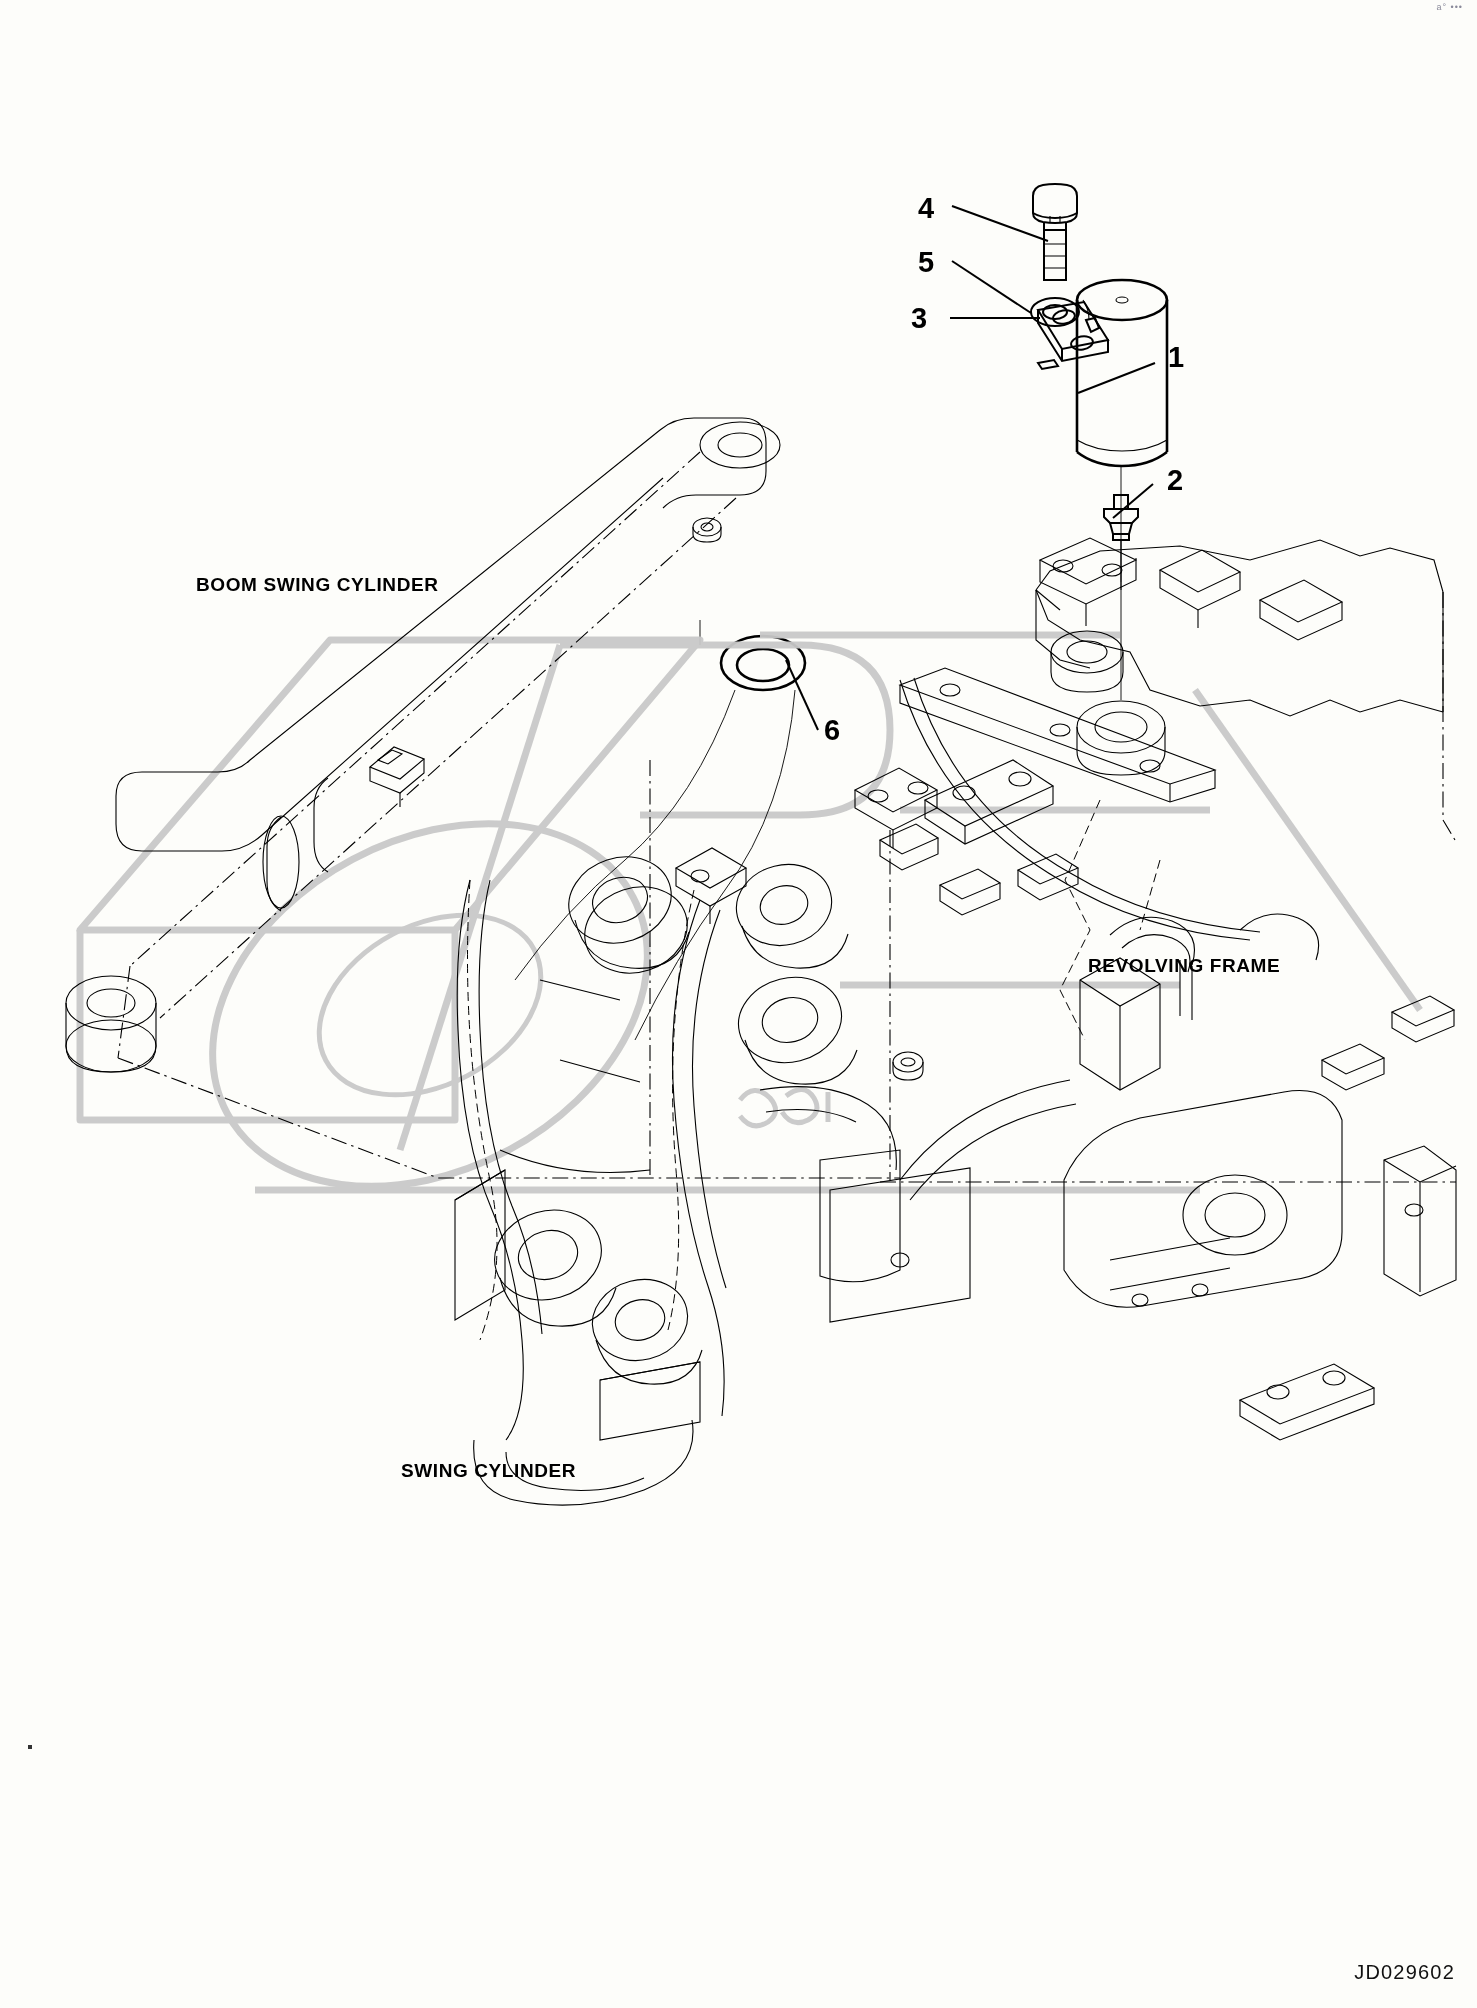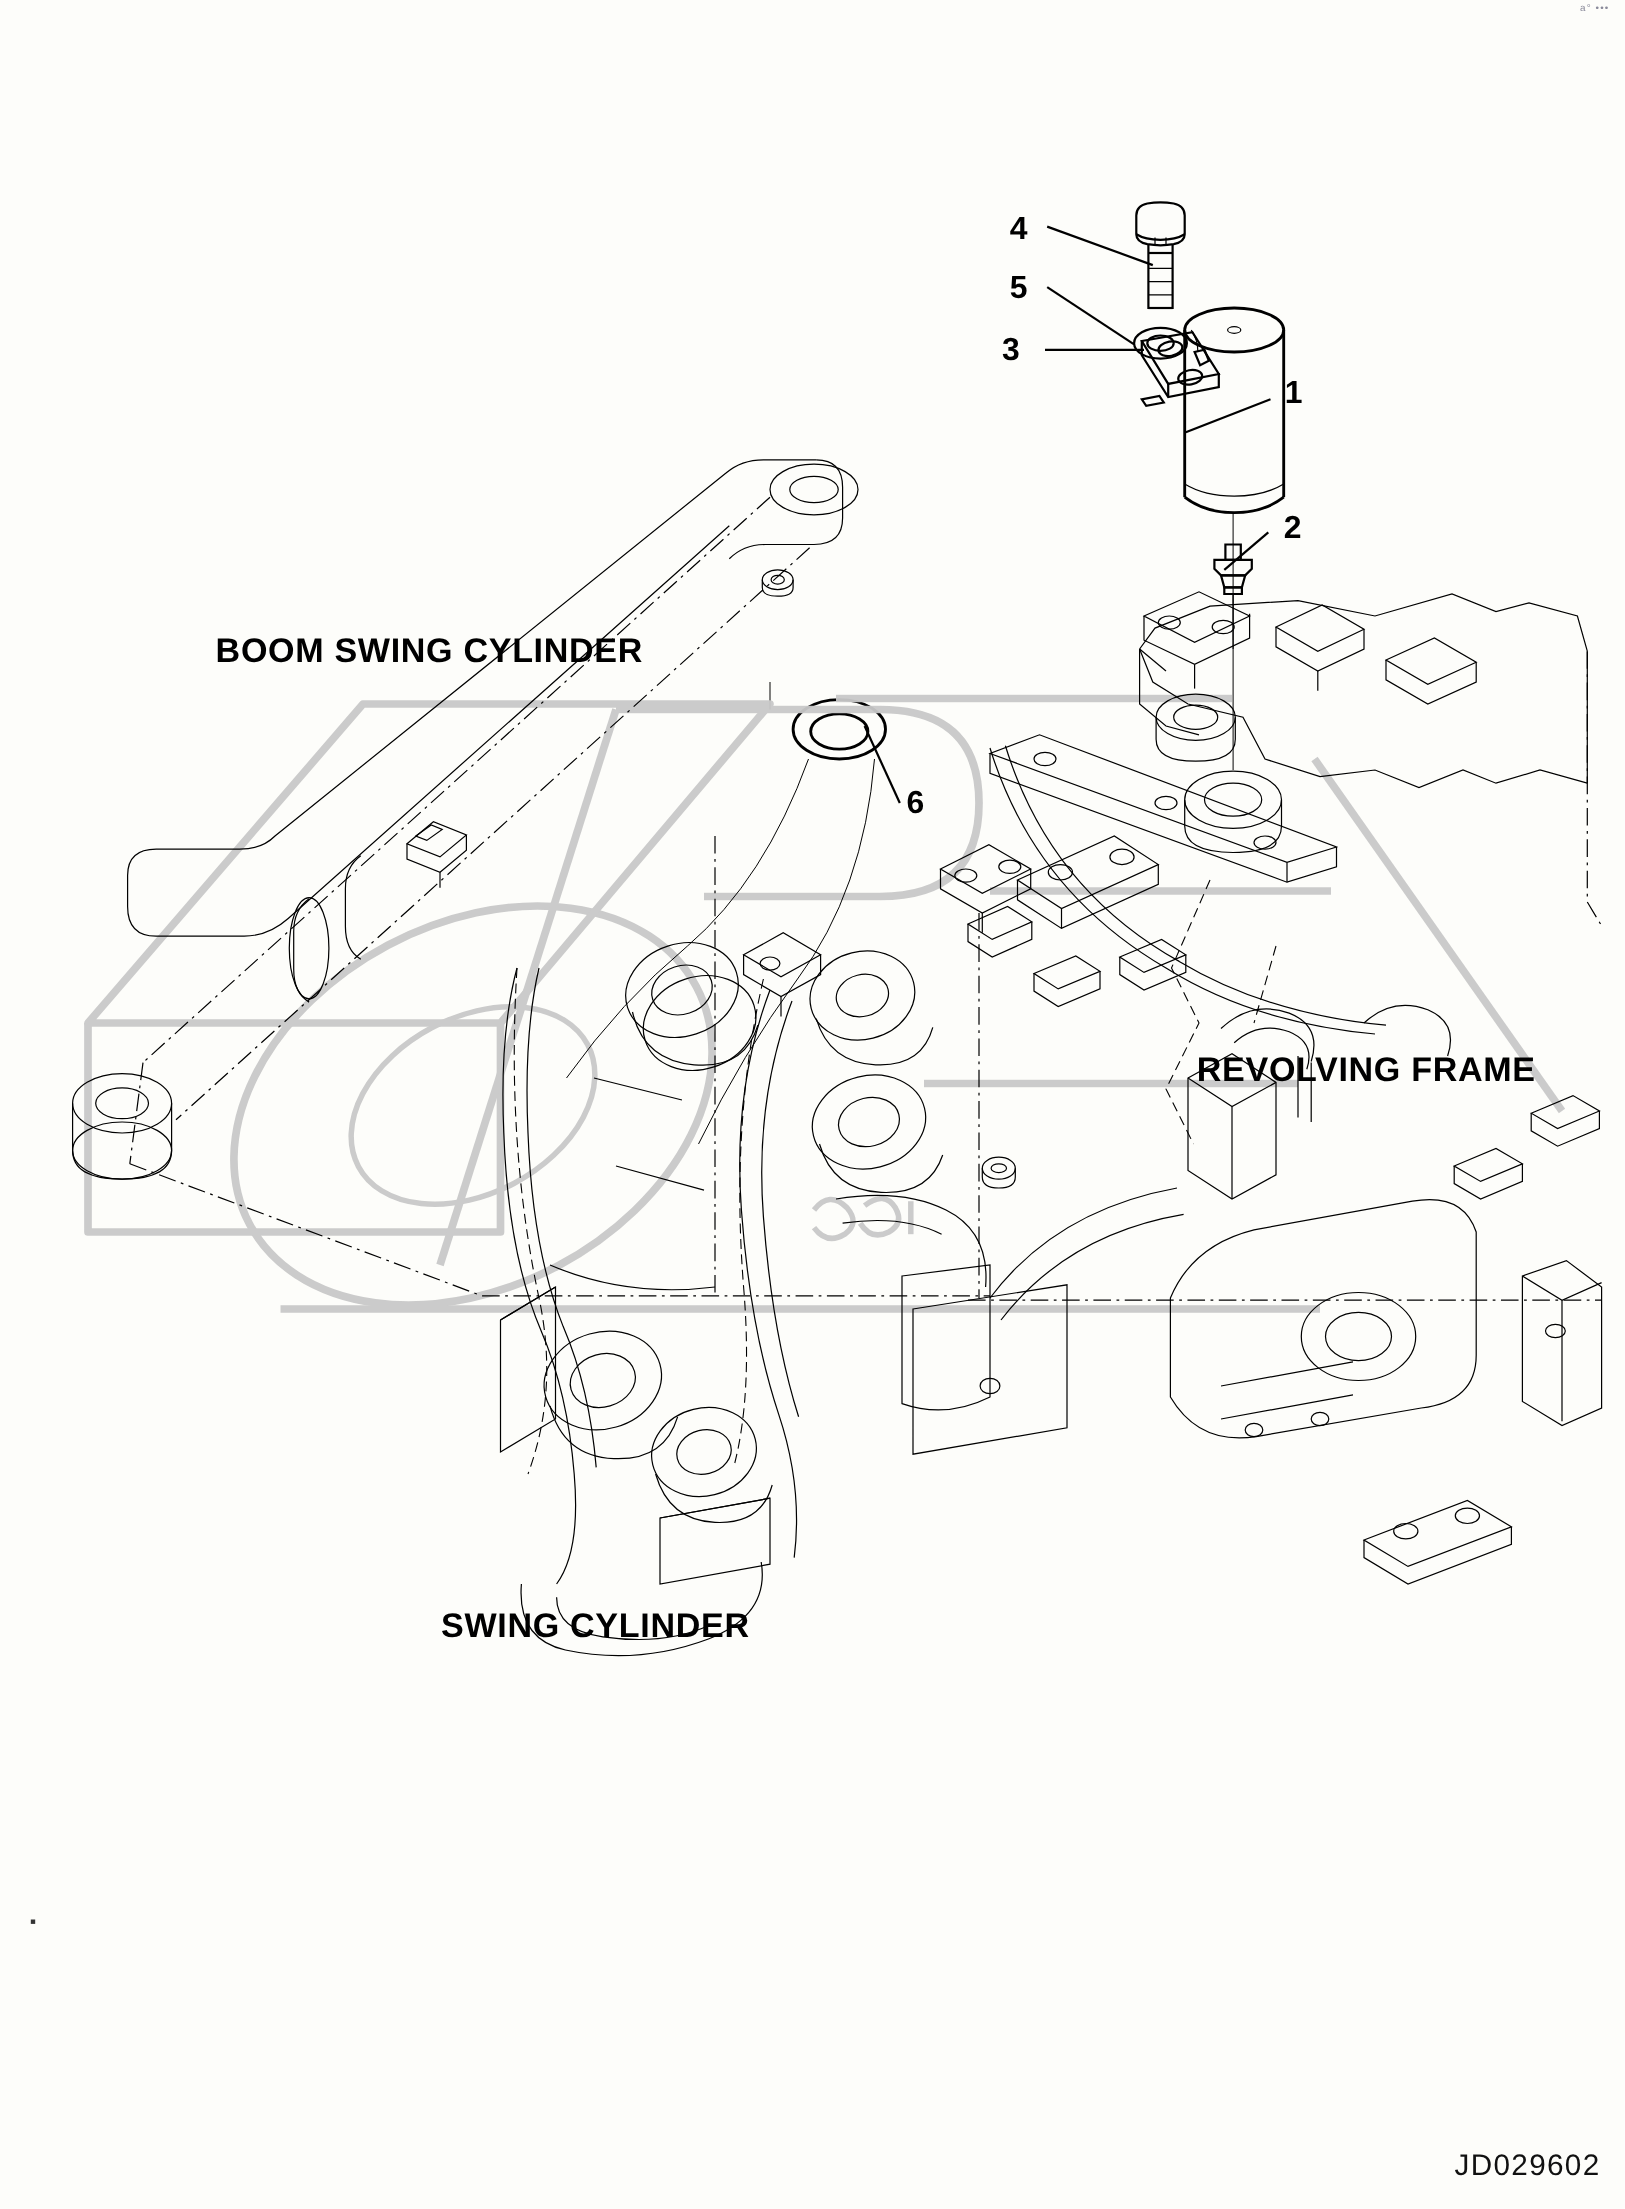"BOOM SWING CYLINDER" .assembly-label { font-size: 31px -> 19px }
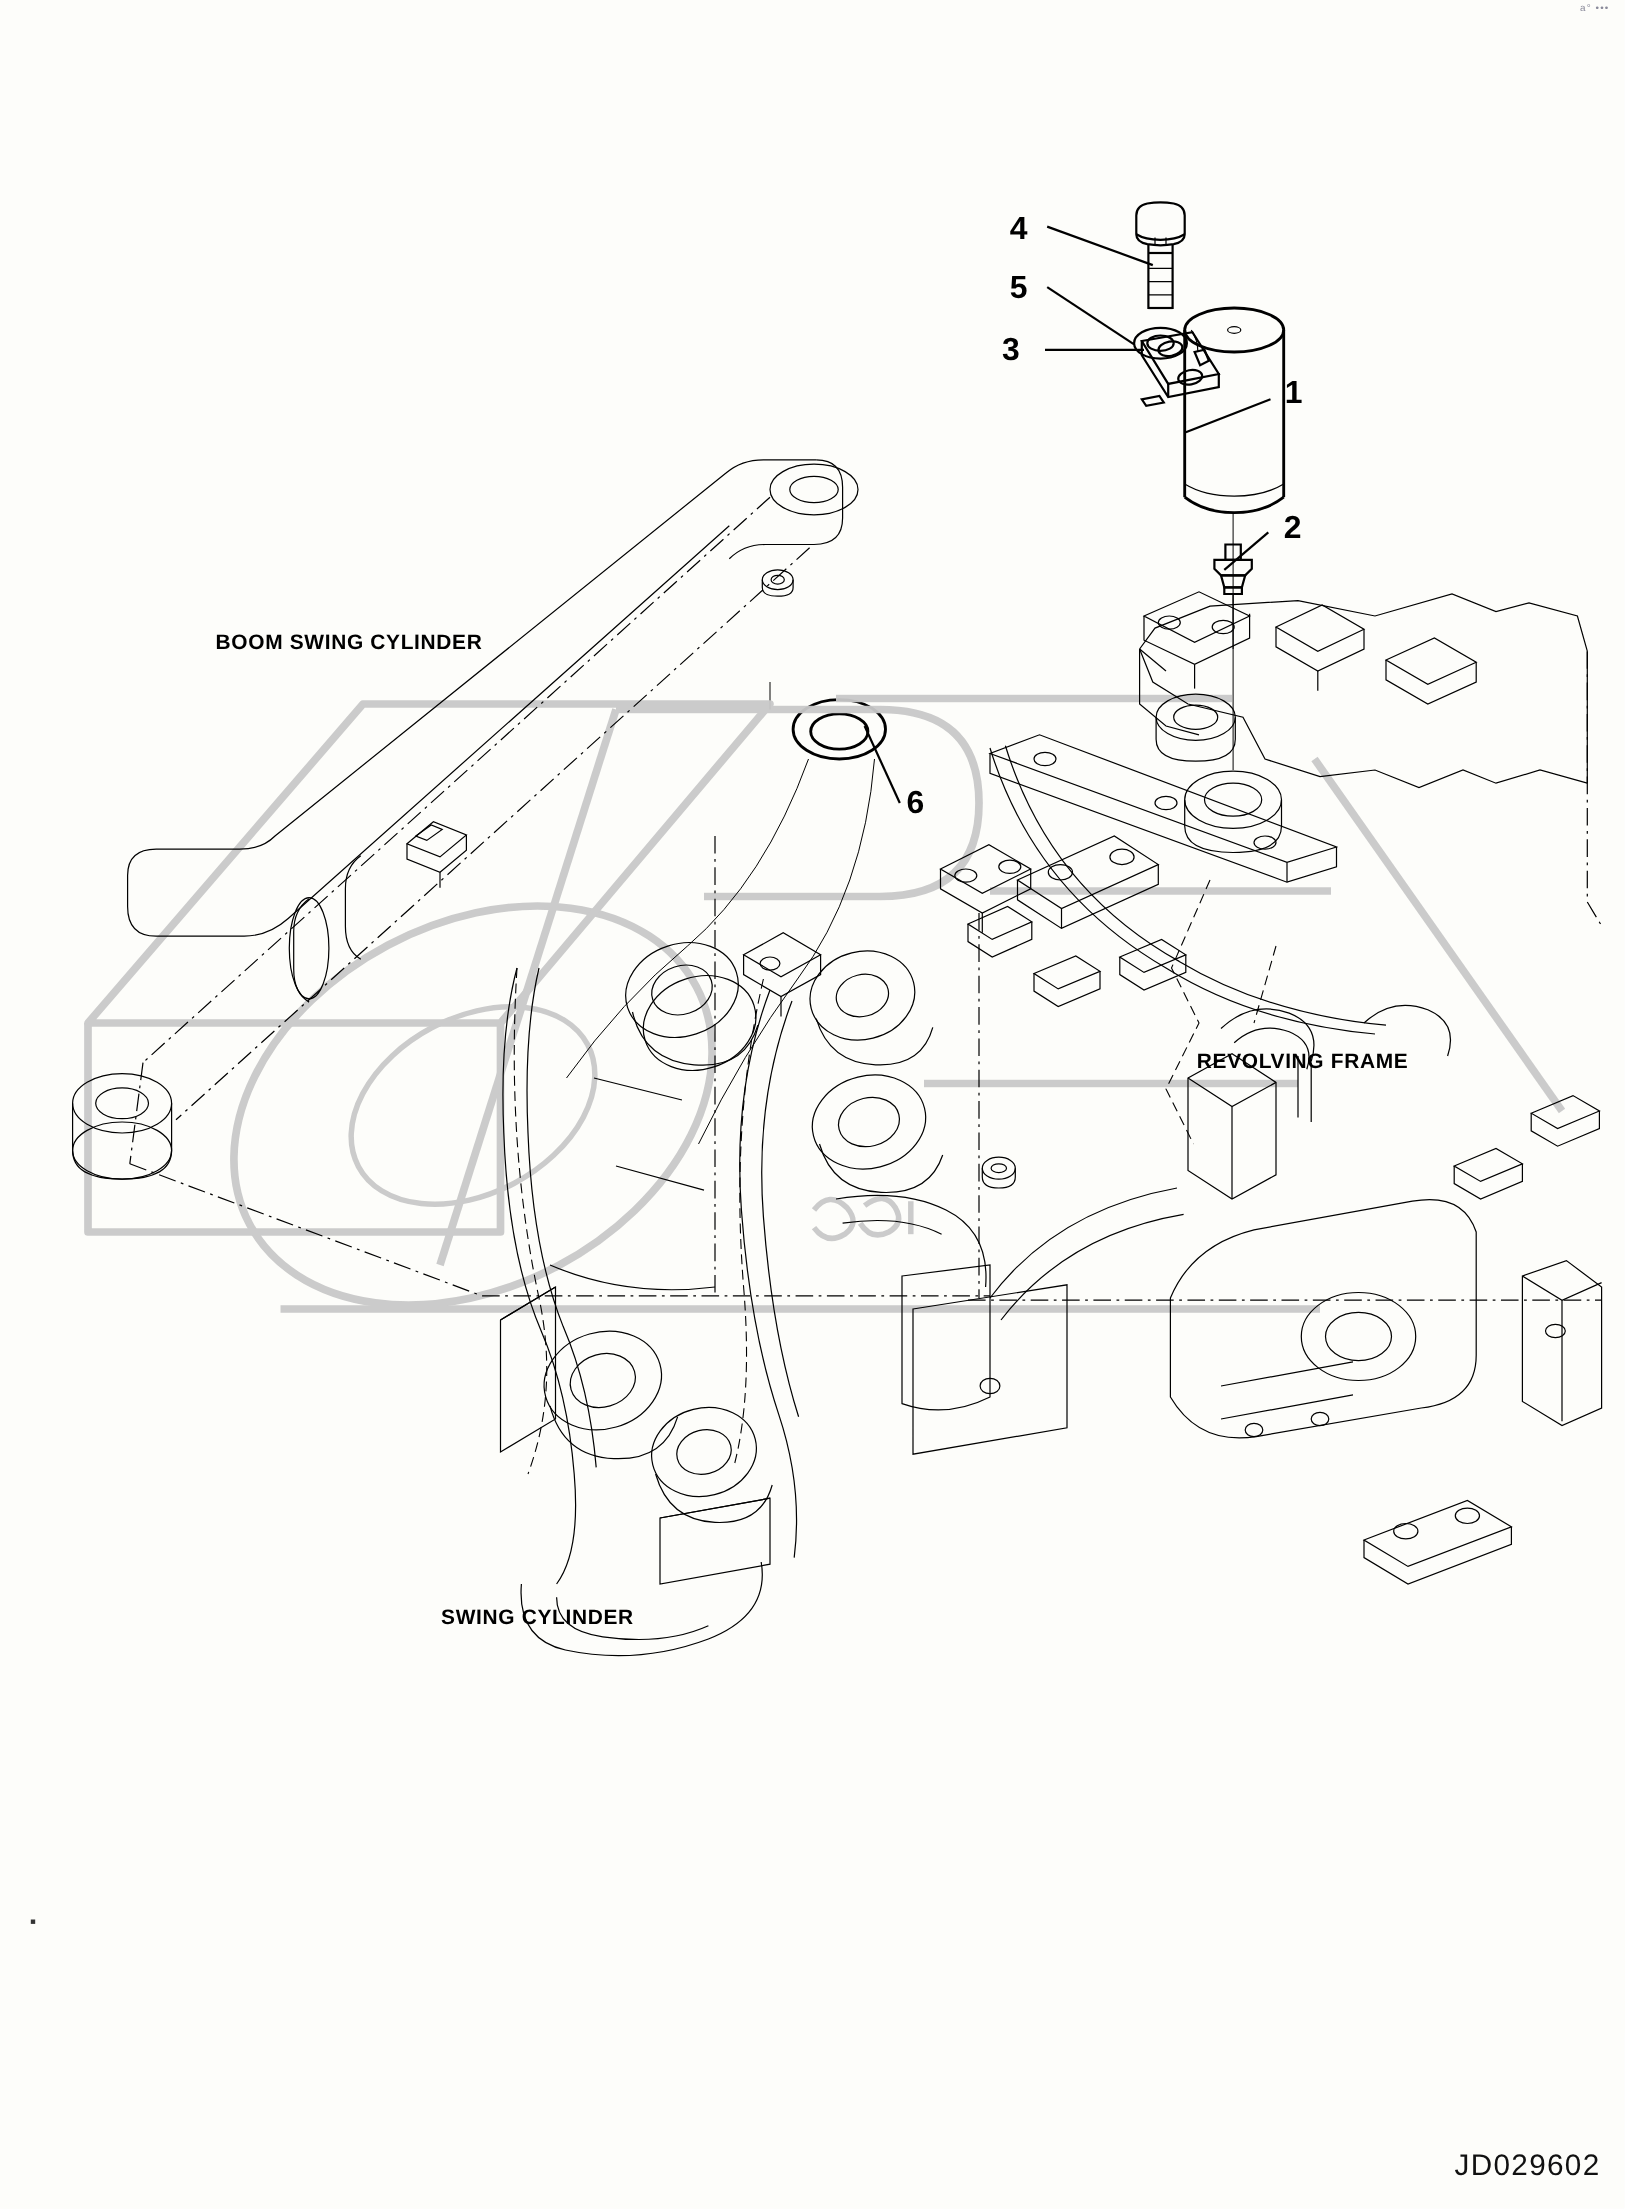"JD029602" #drawing-number { font-size: 27px -> 20px }
